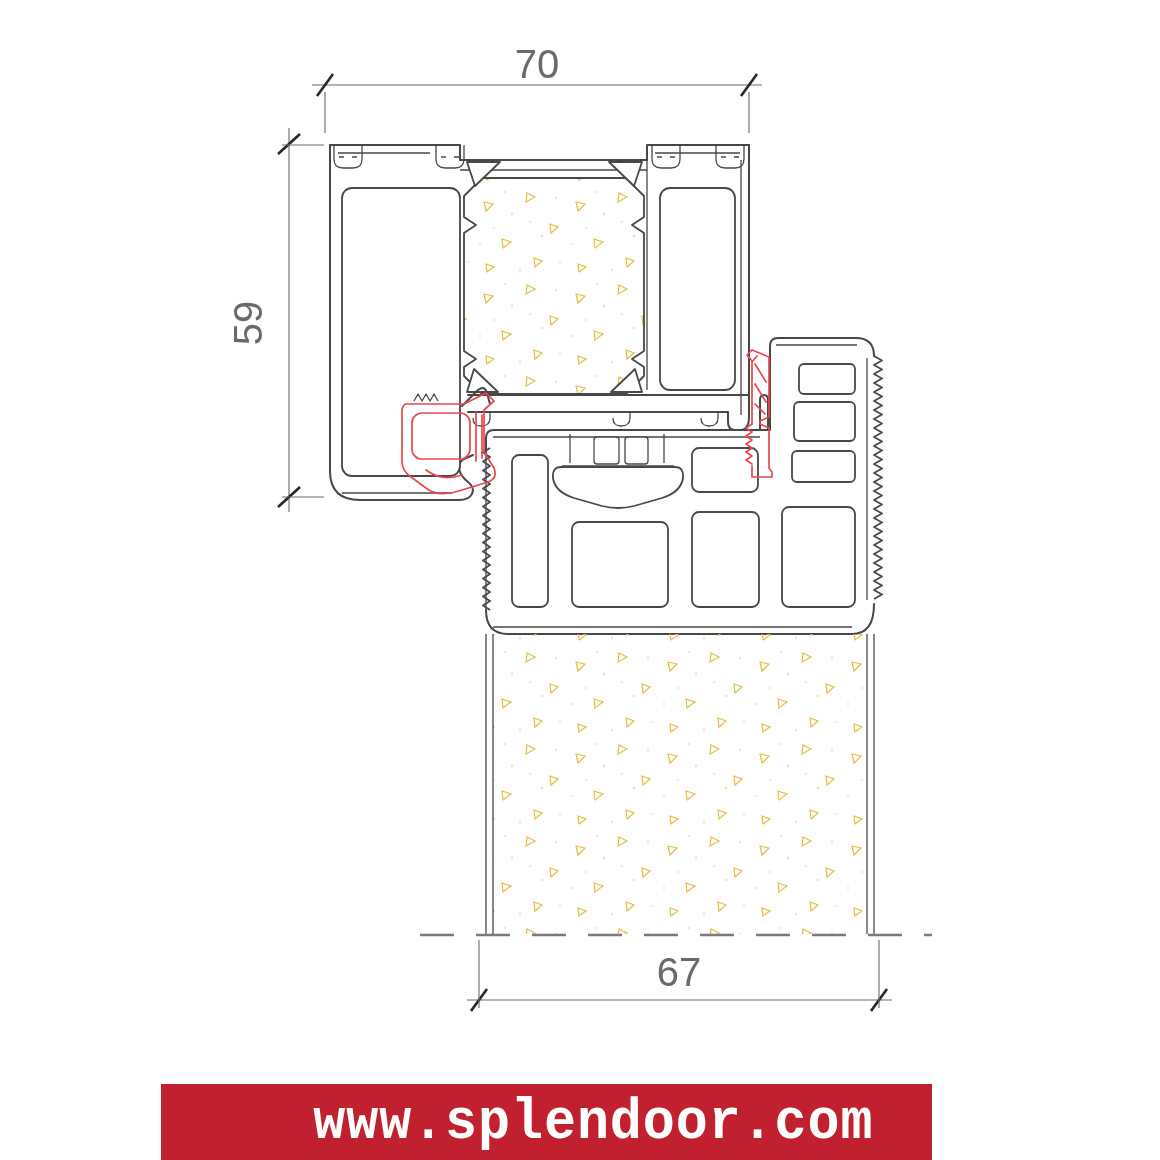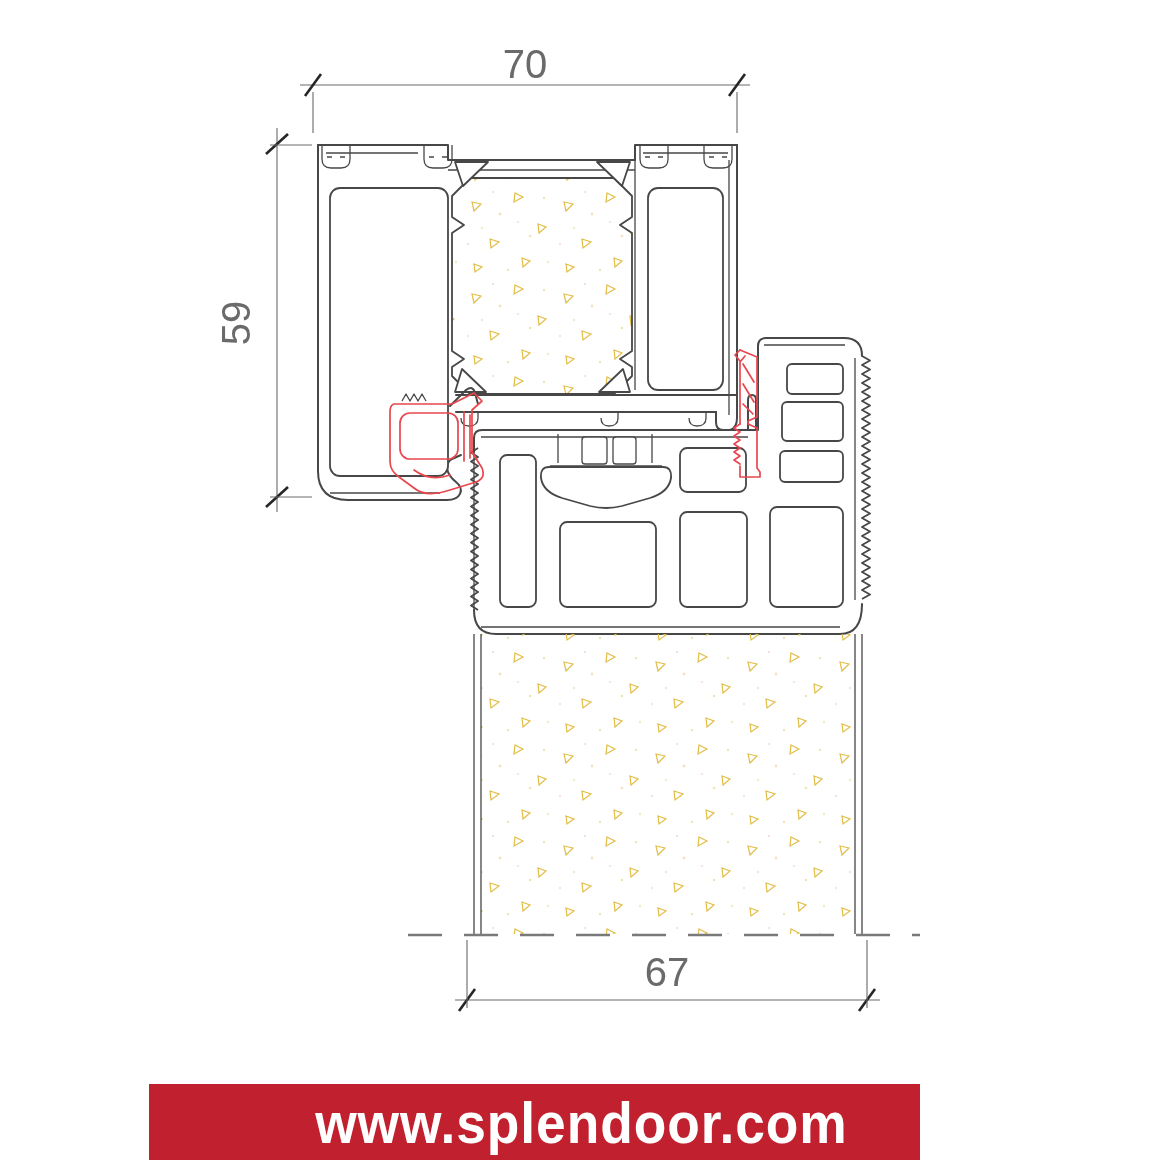"70" #canvas { margin-left: none -> 12px }
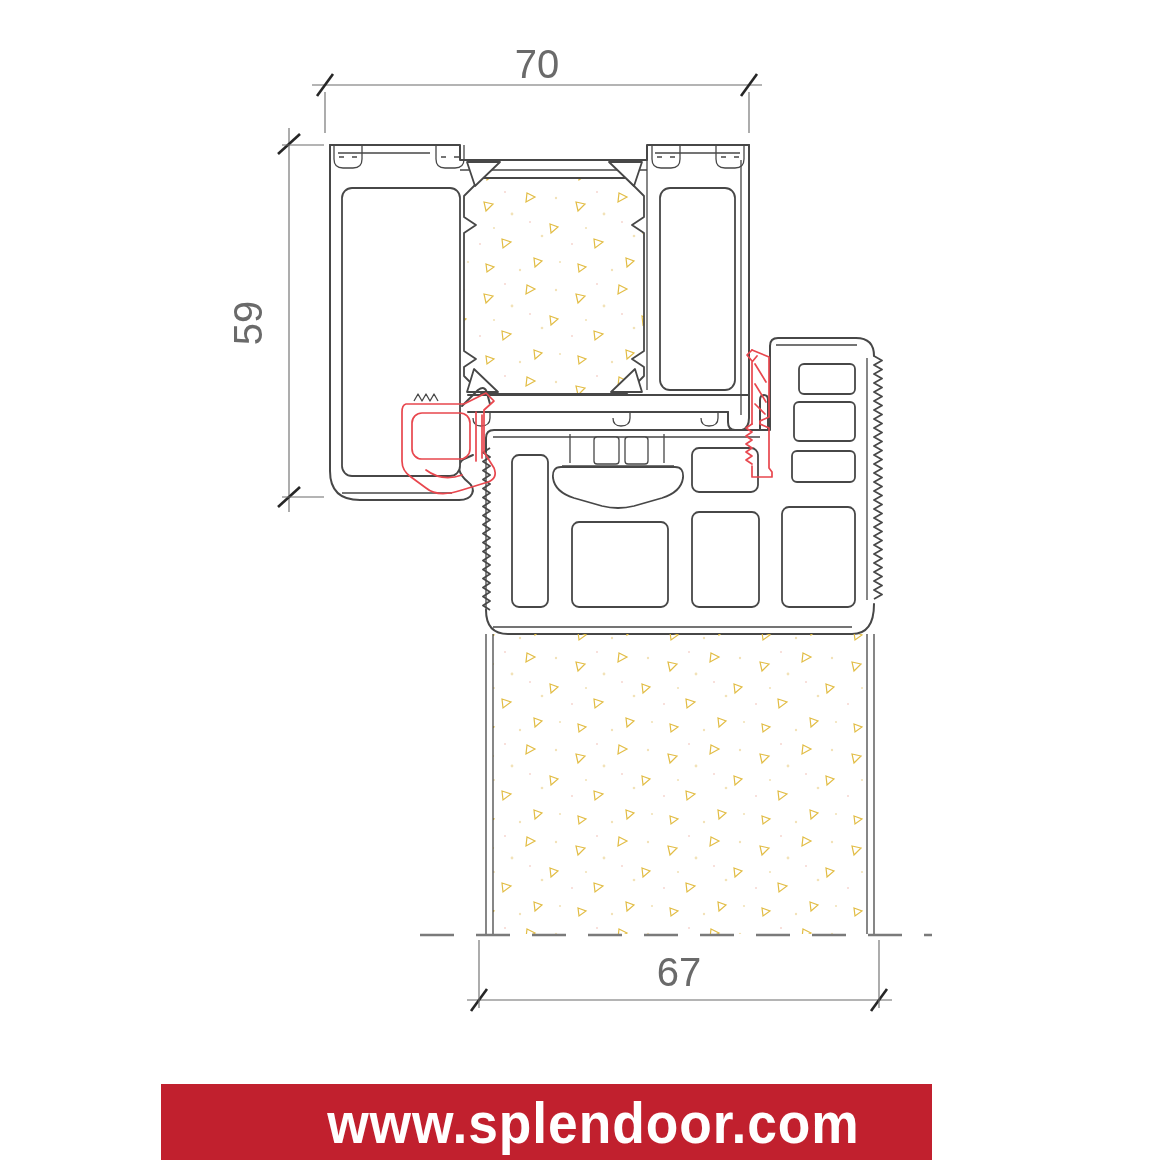"www.splendoor.com" .banner { font-family: none -> Liberation Mono, monospace }
